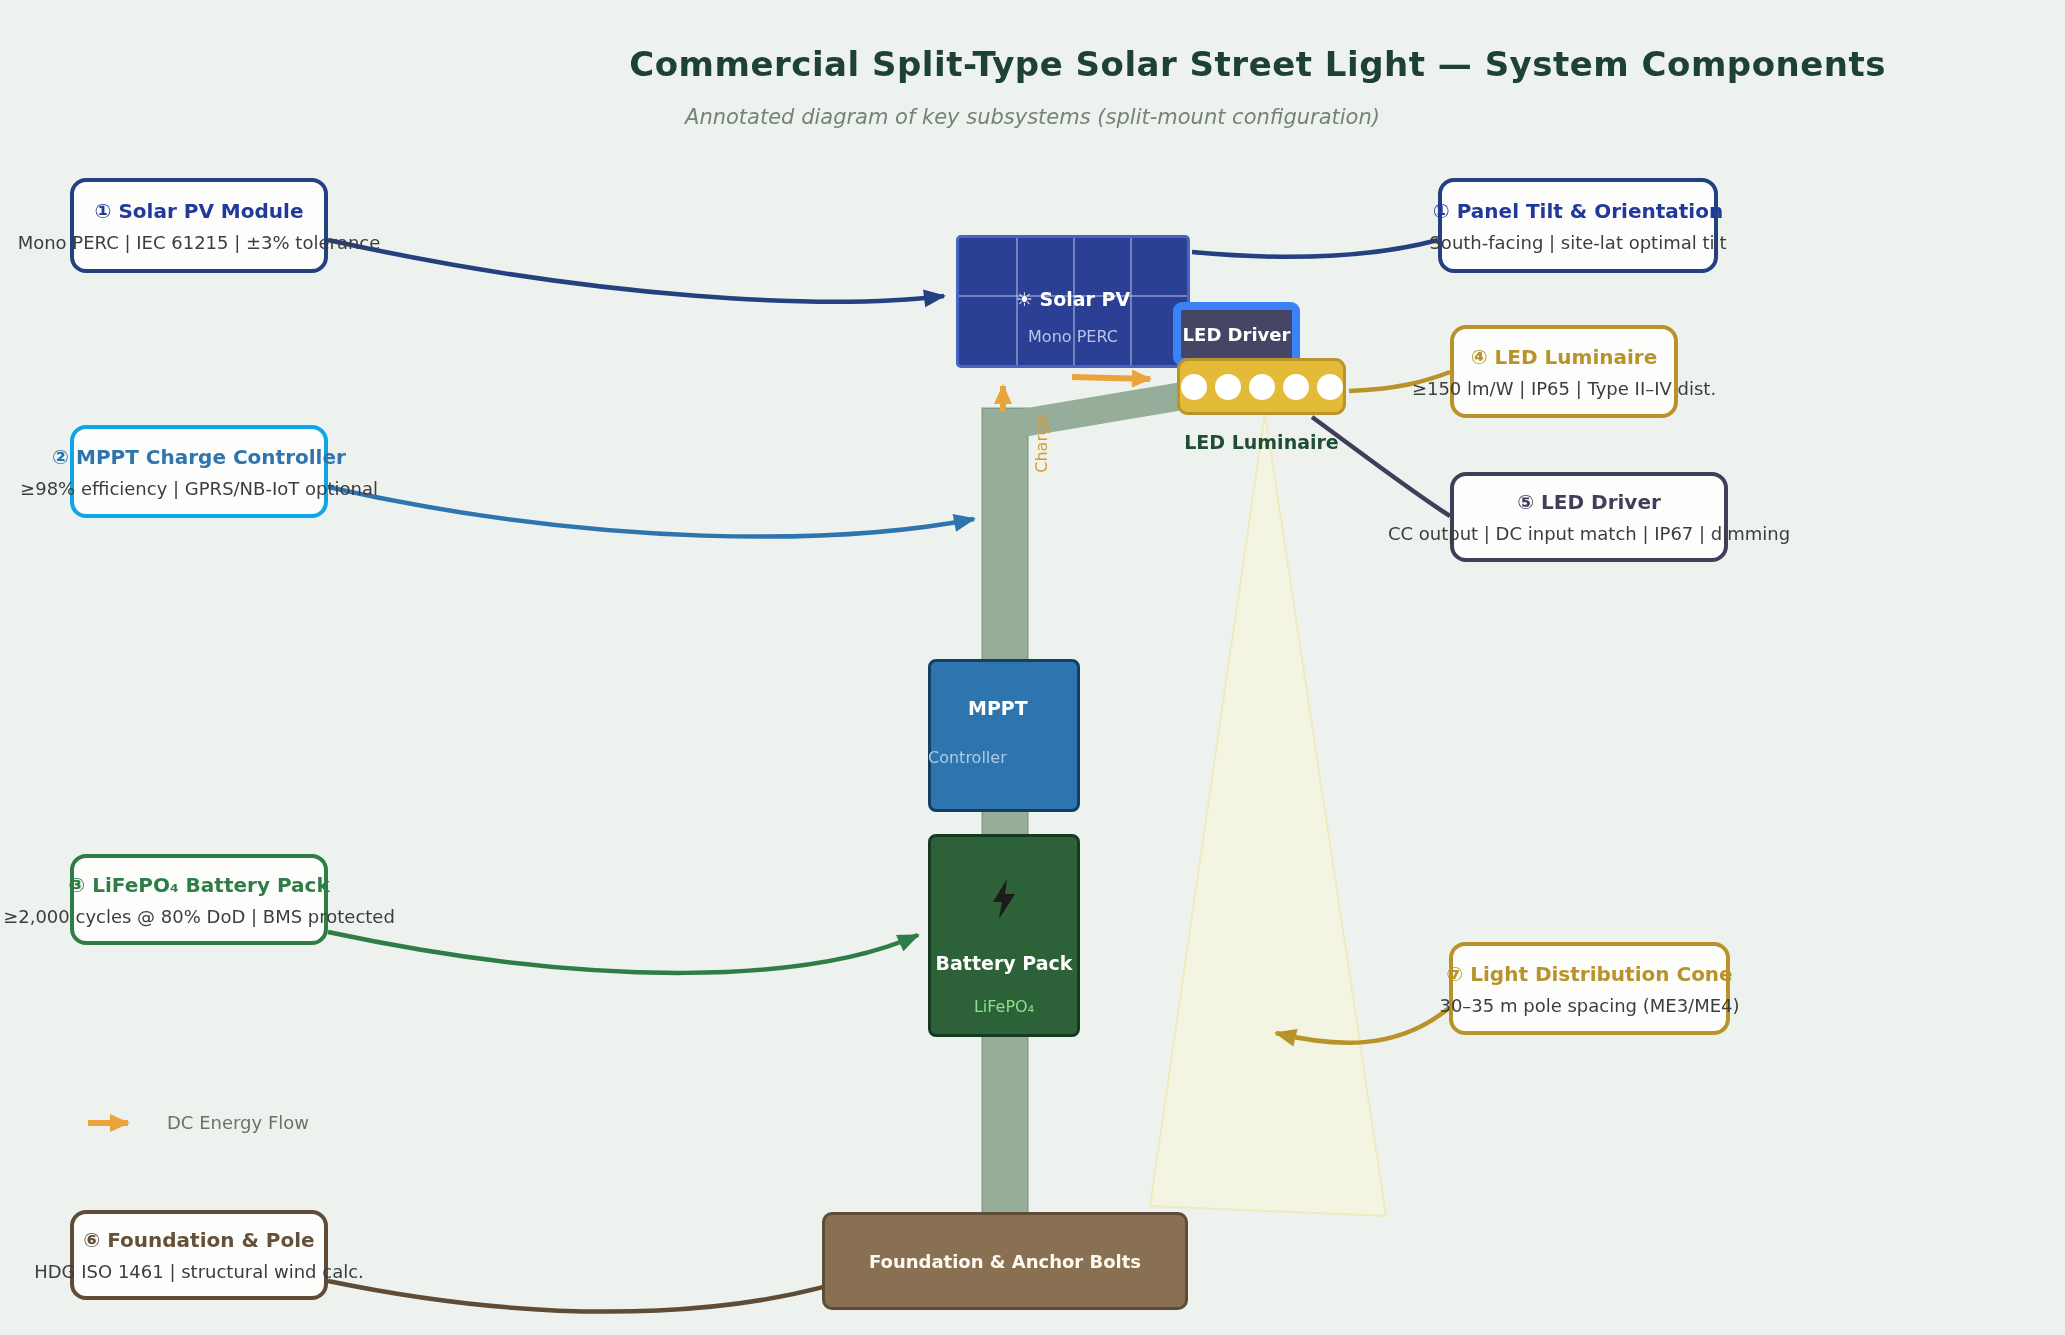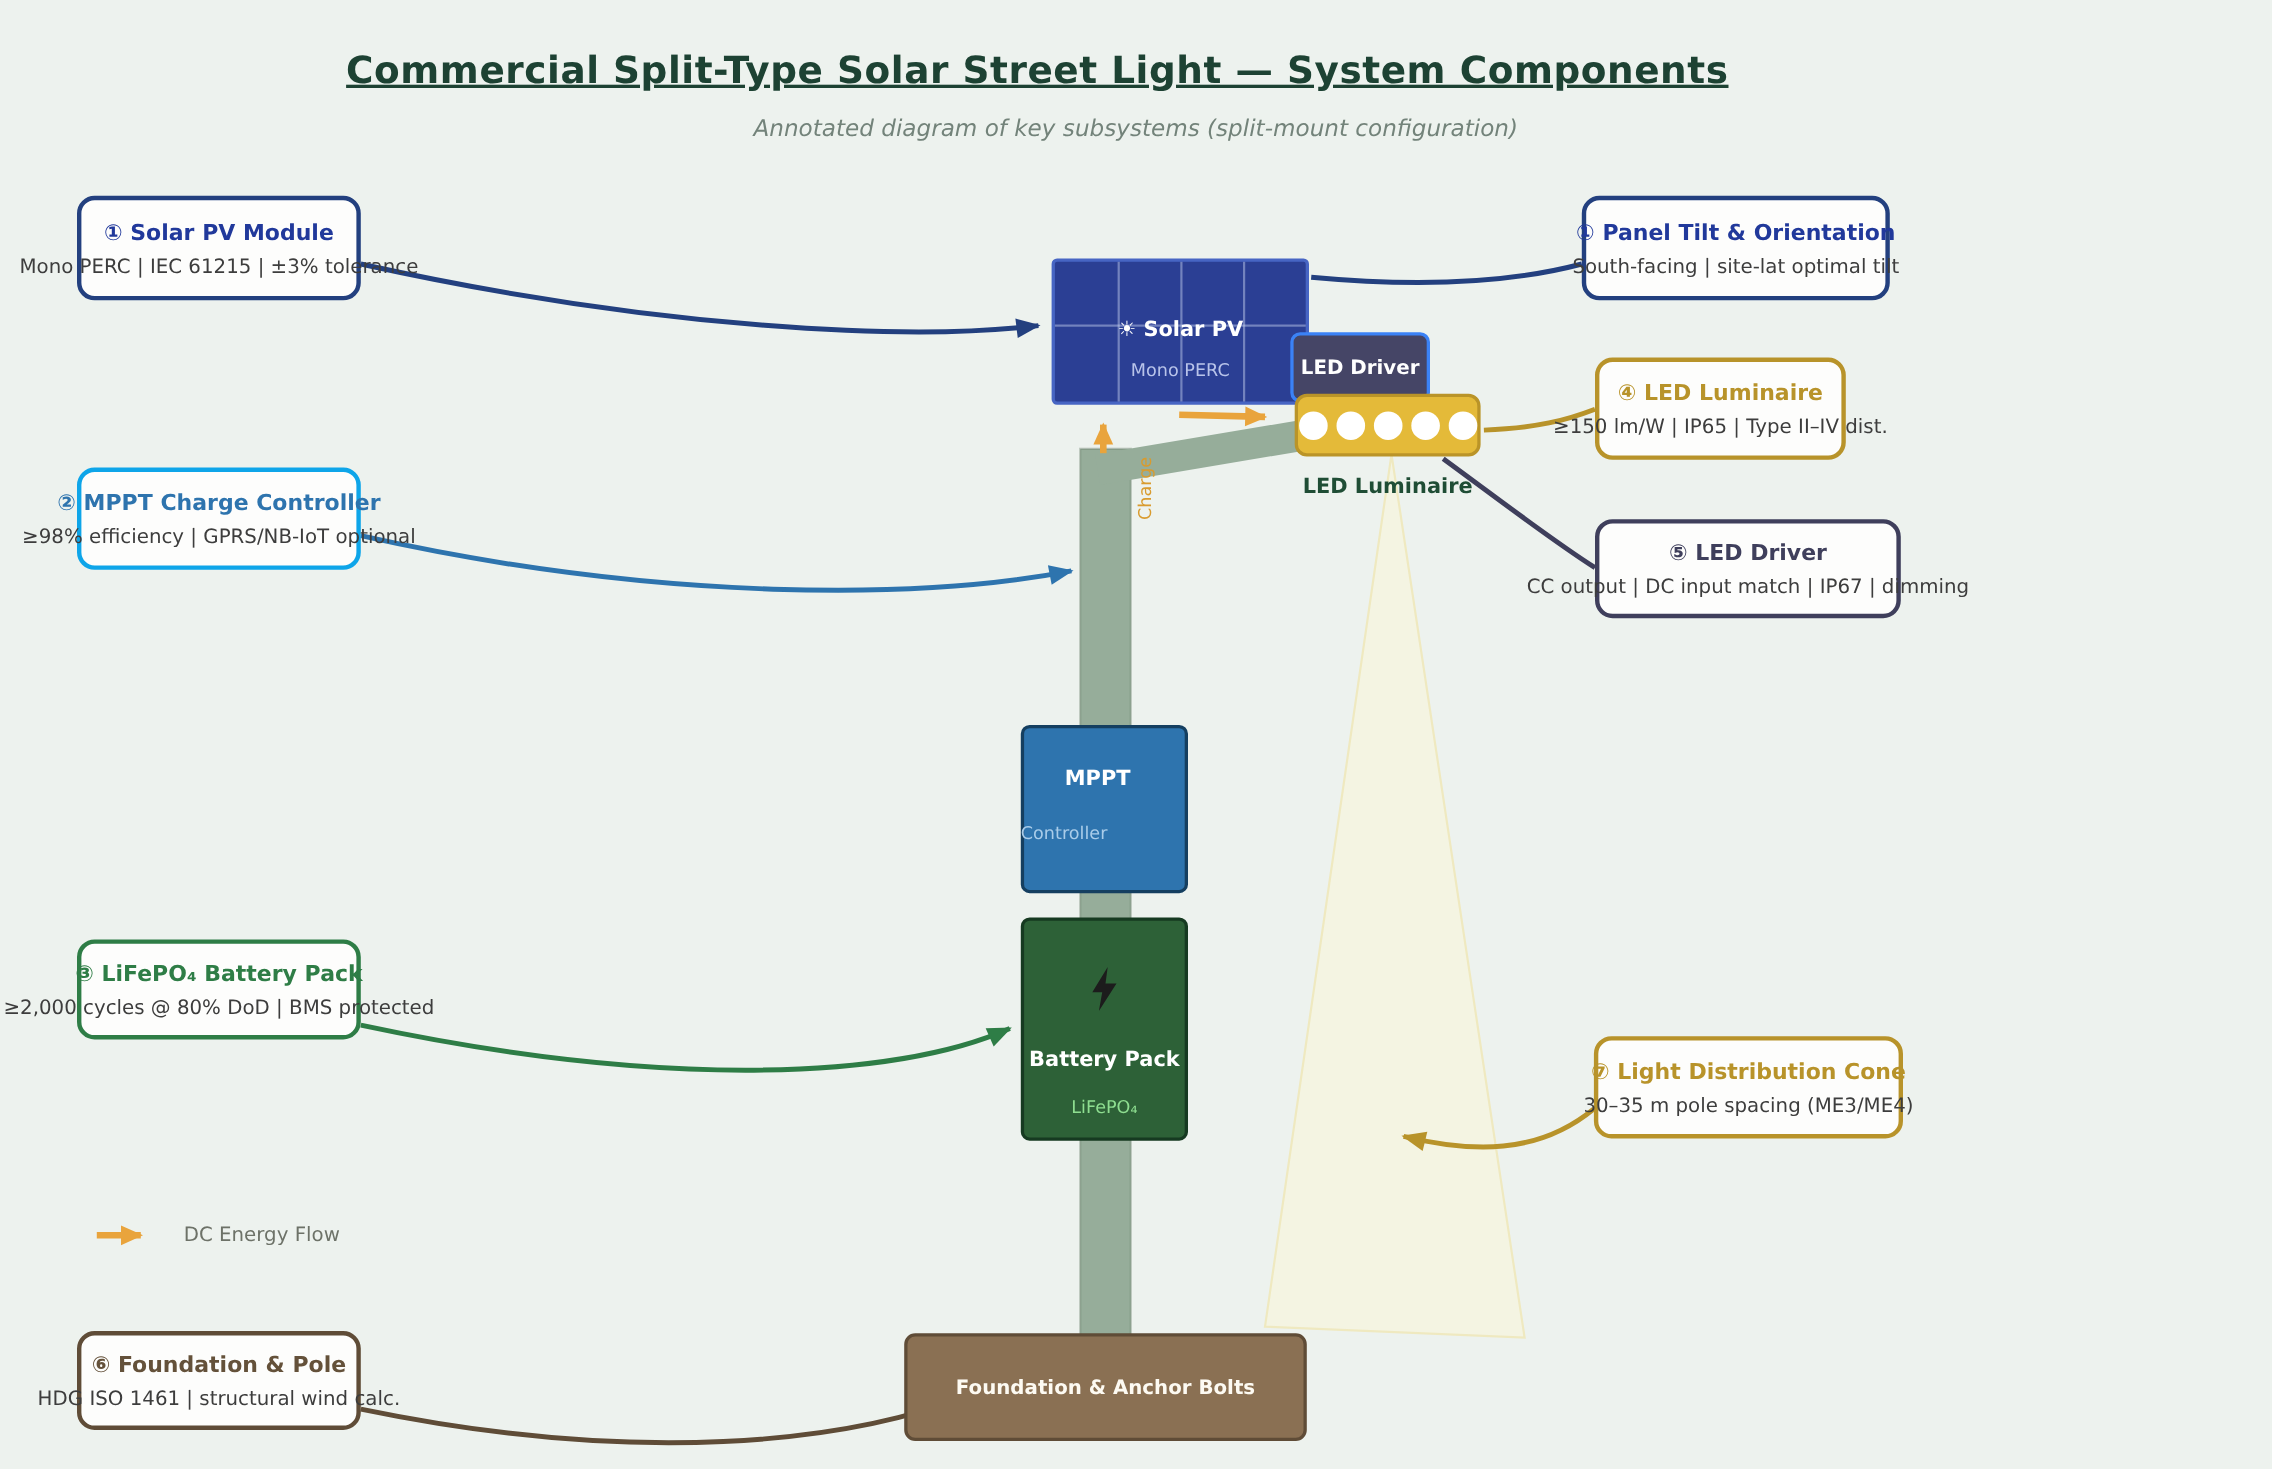"Commercial Split-Type Solar Street Light" #page-title { text-align: center -> right; text-decoration: underline -> none }
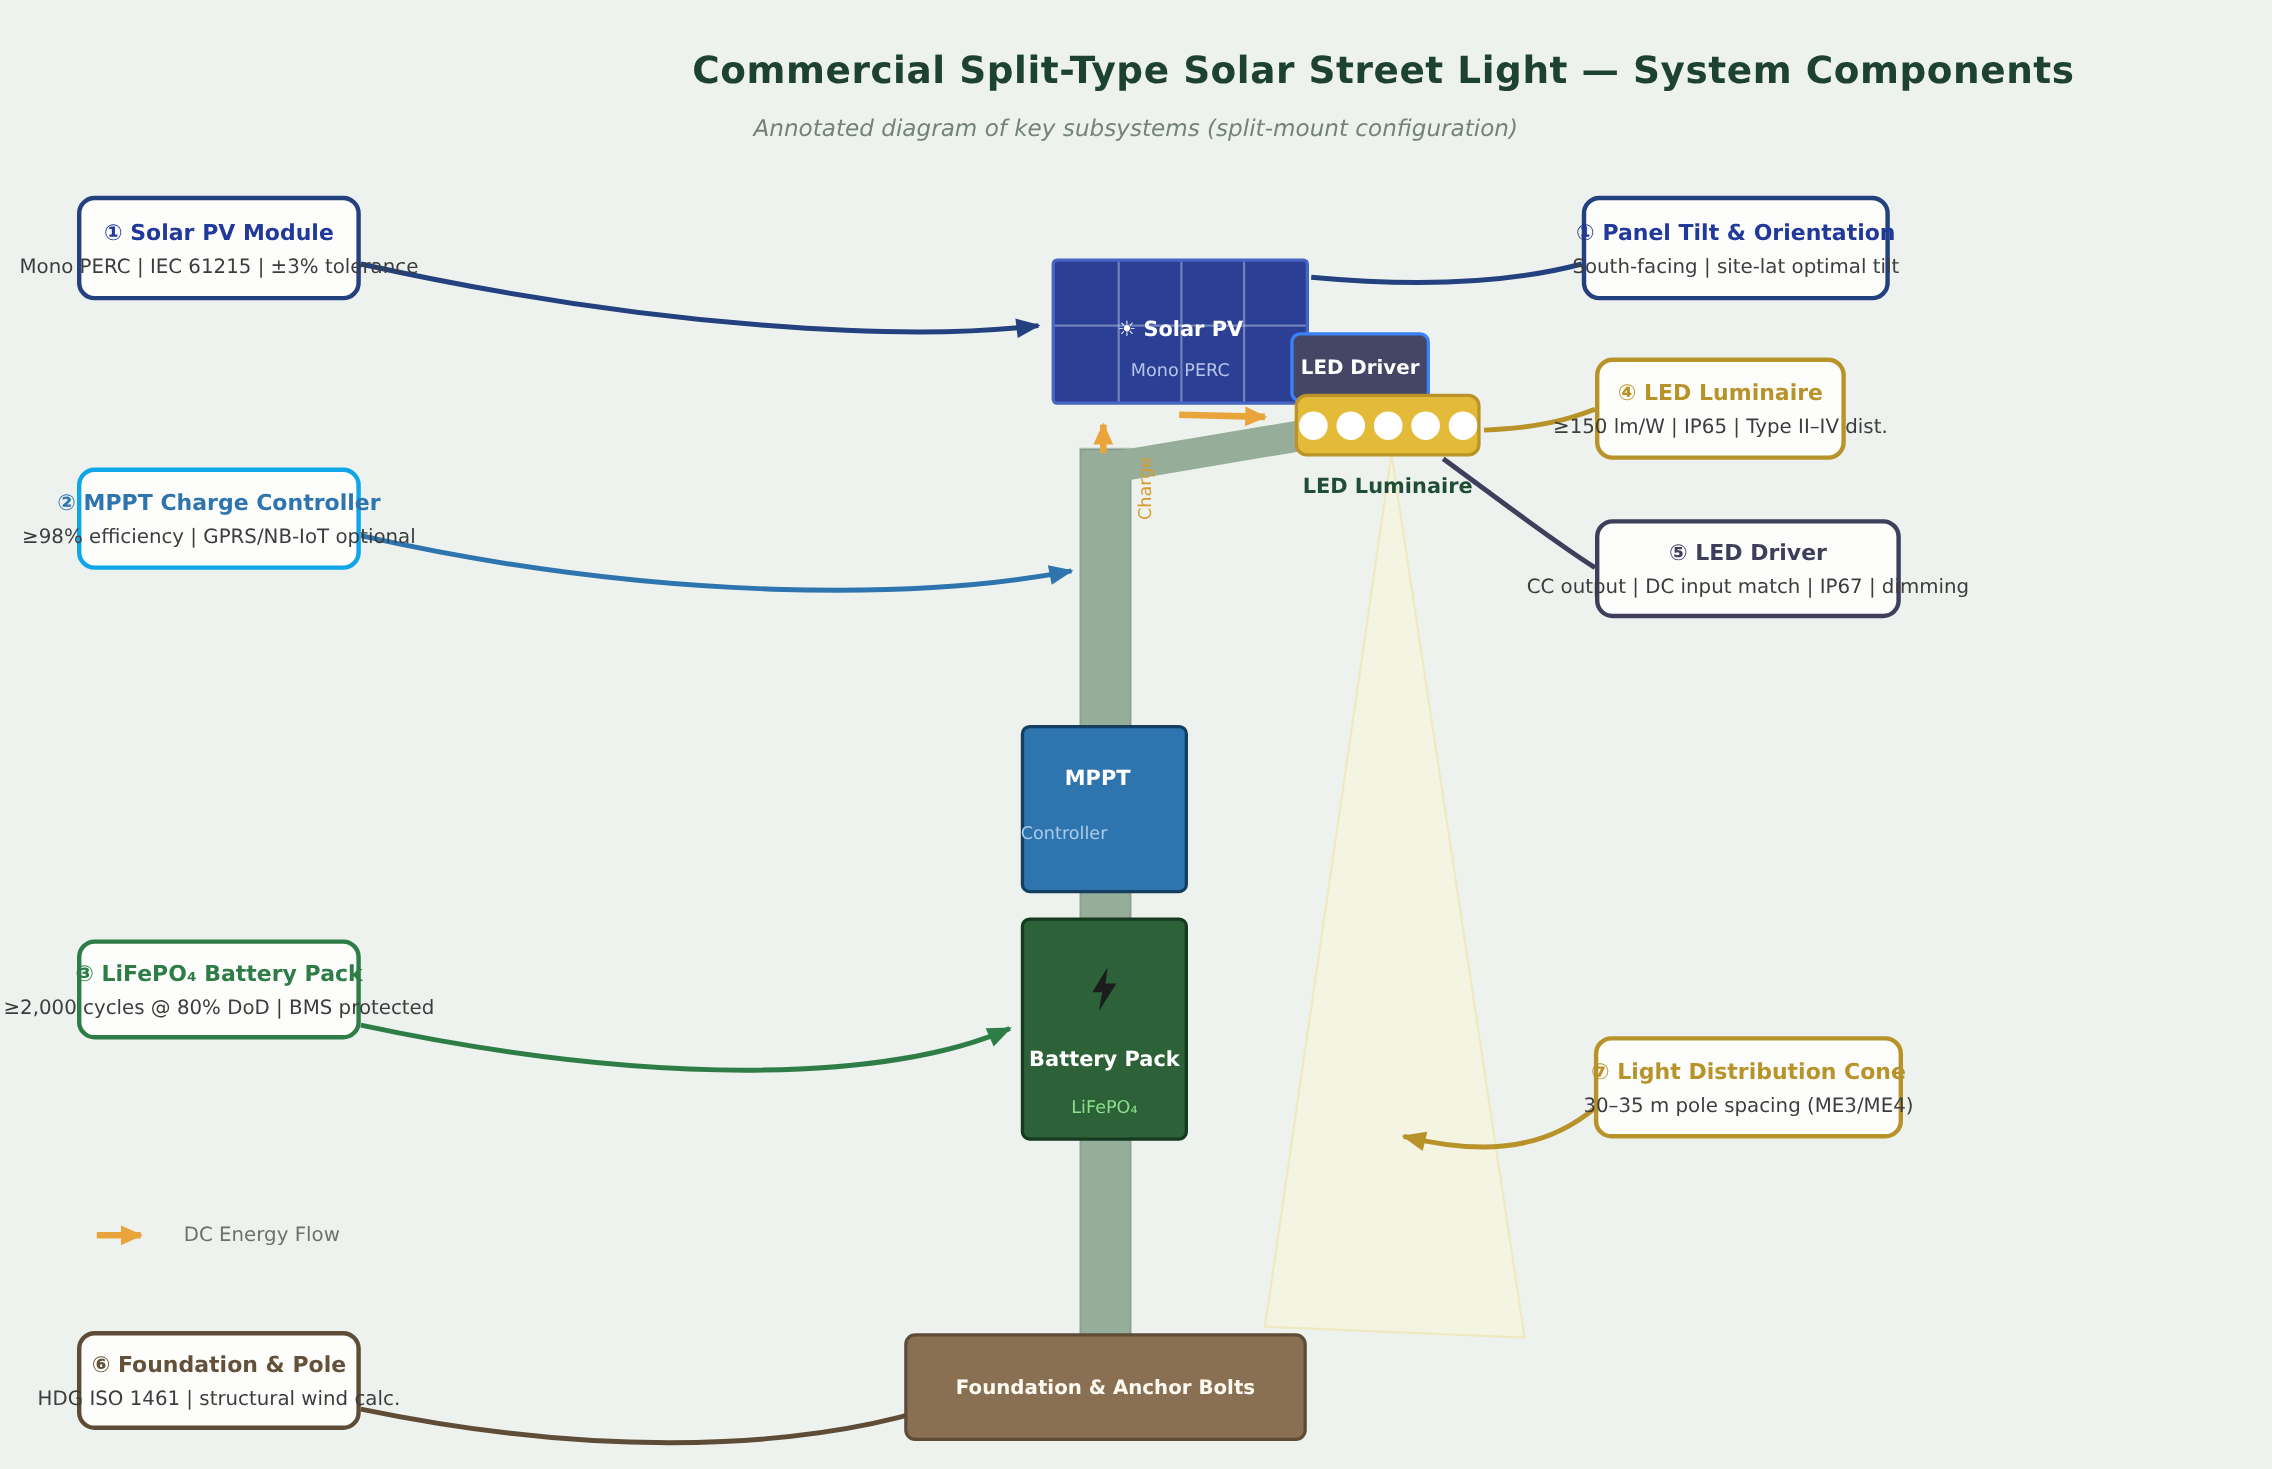"LED Driver" .driver { border: 3px solid #3b82f6 -> 8px solid #3b82f6 }
